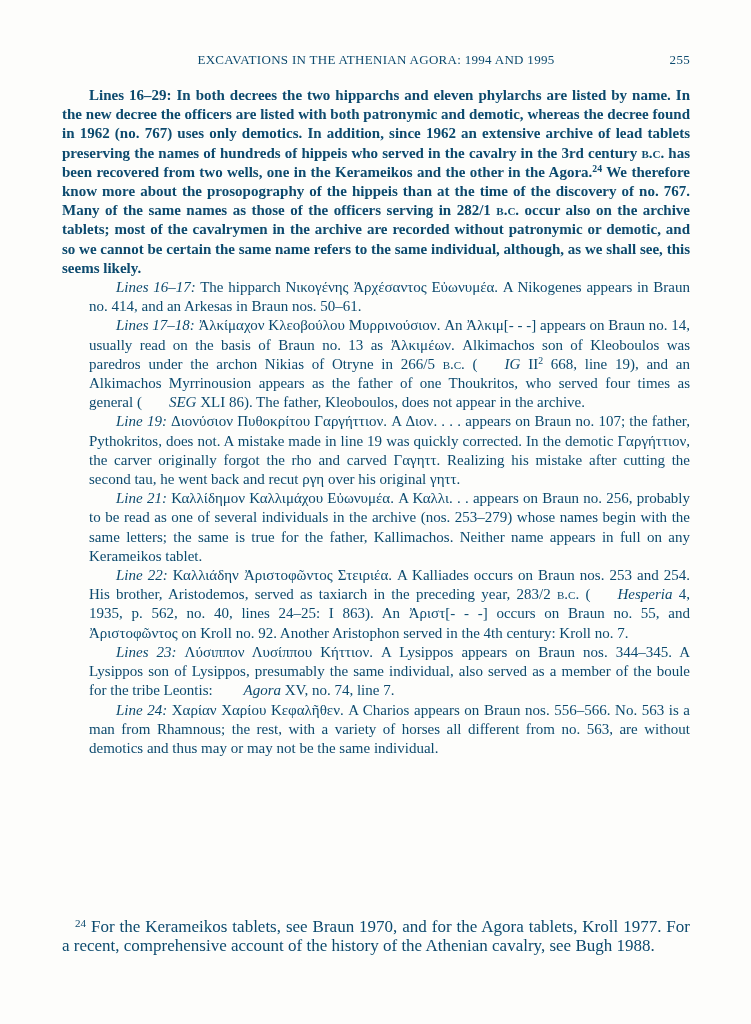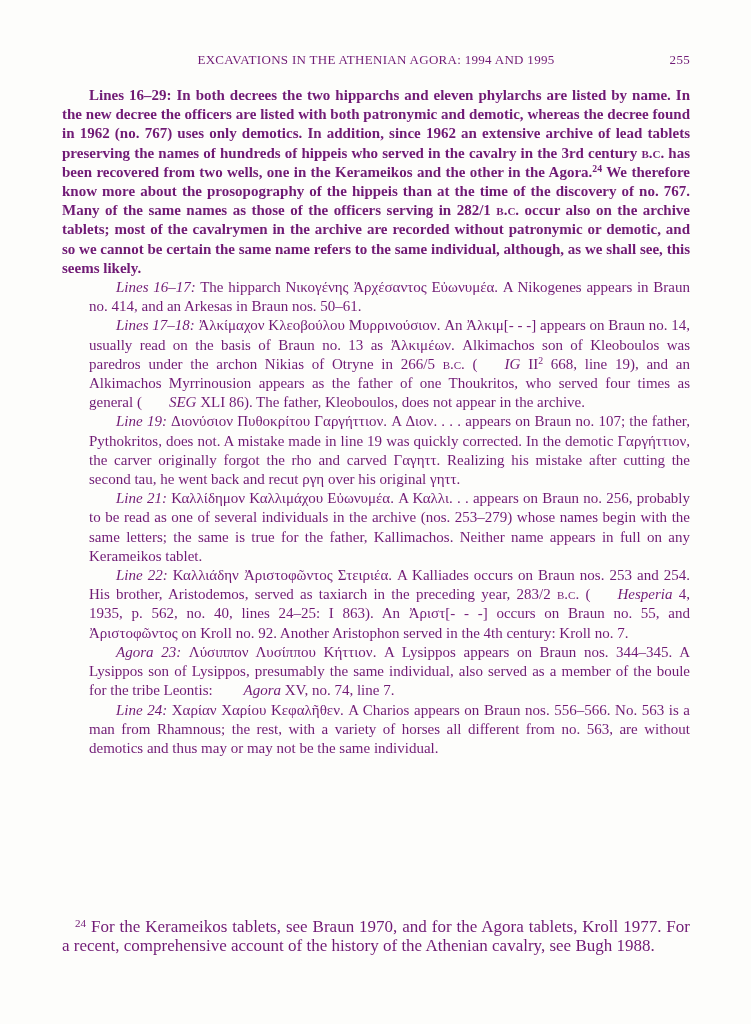"EXCAVATIONS IN THE ATHENIAN AGORA:" .page { color: #701a75 -> #0c4a6e }
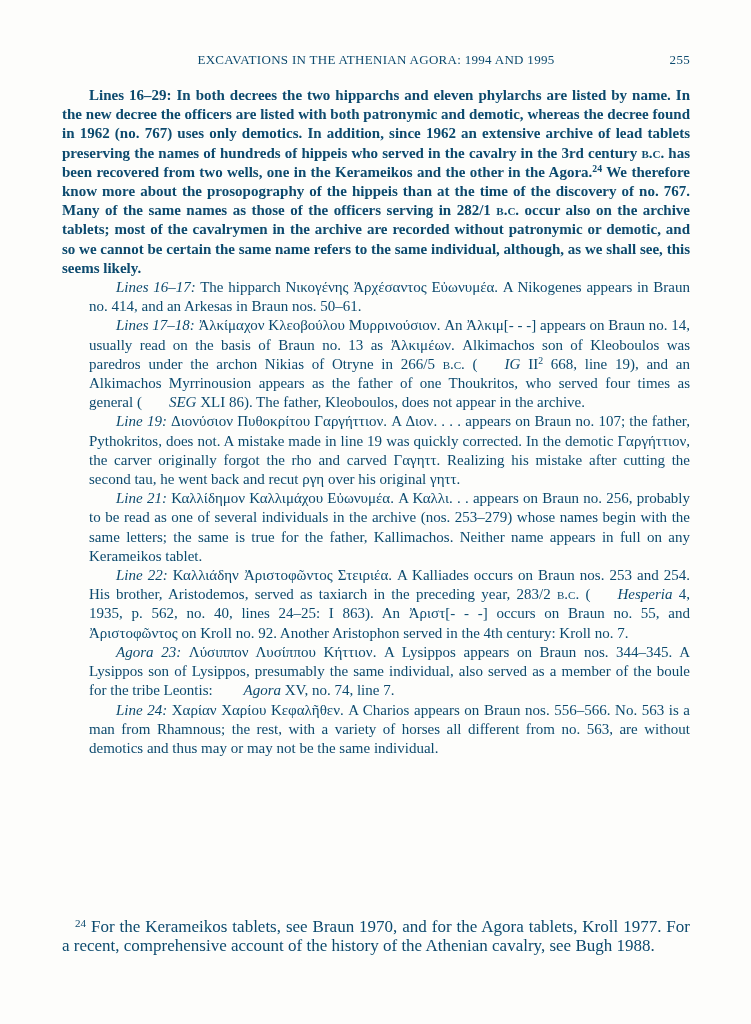"Agora 23:" span.i { text: Agora -> Lines }
